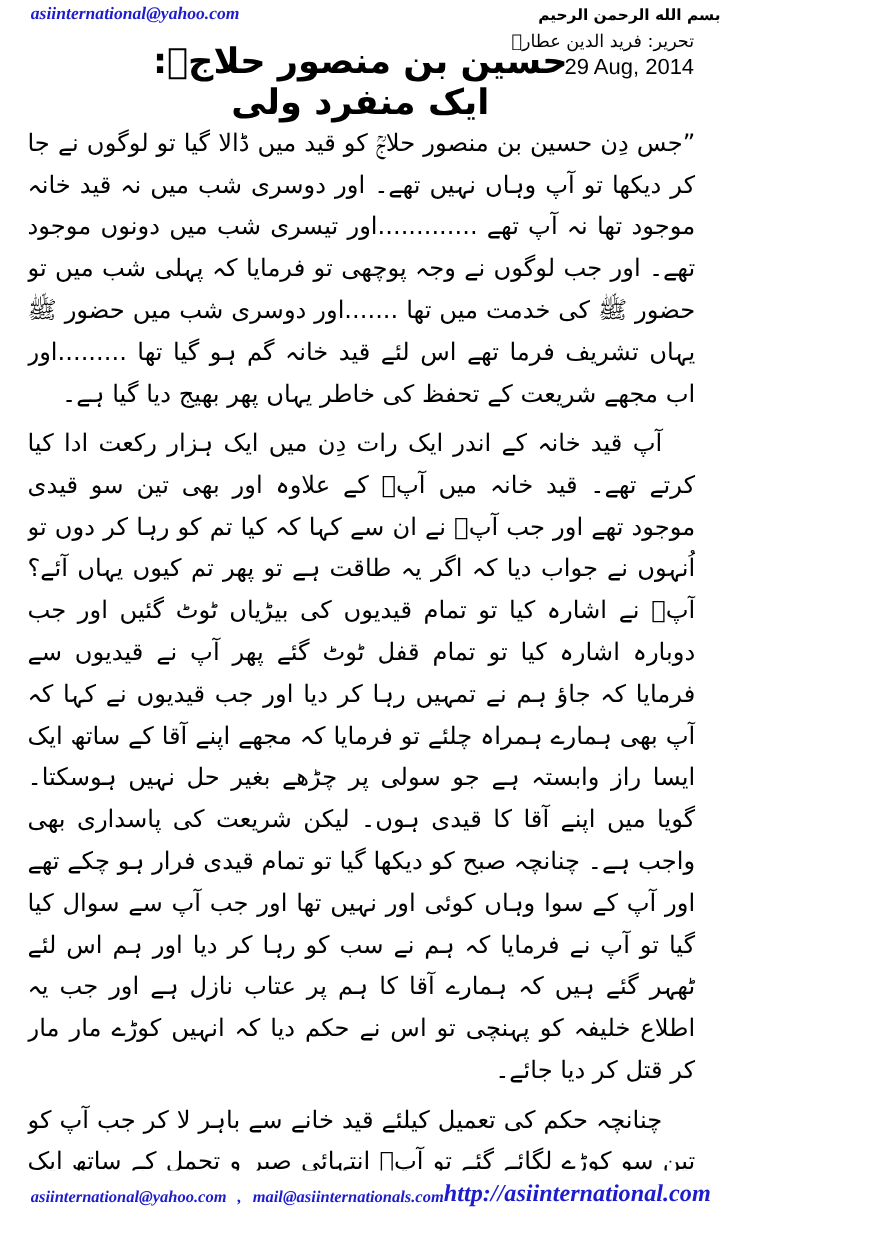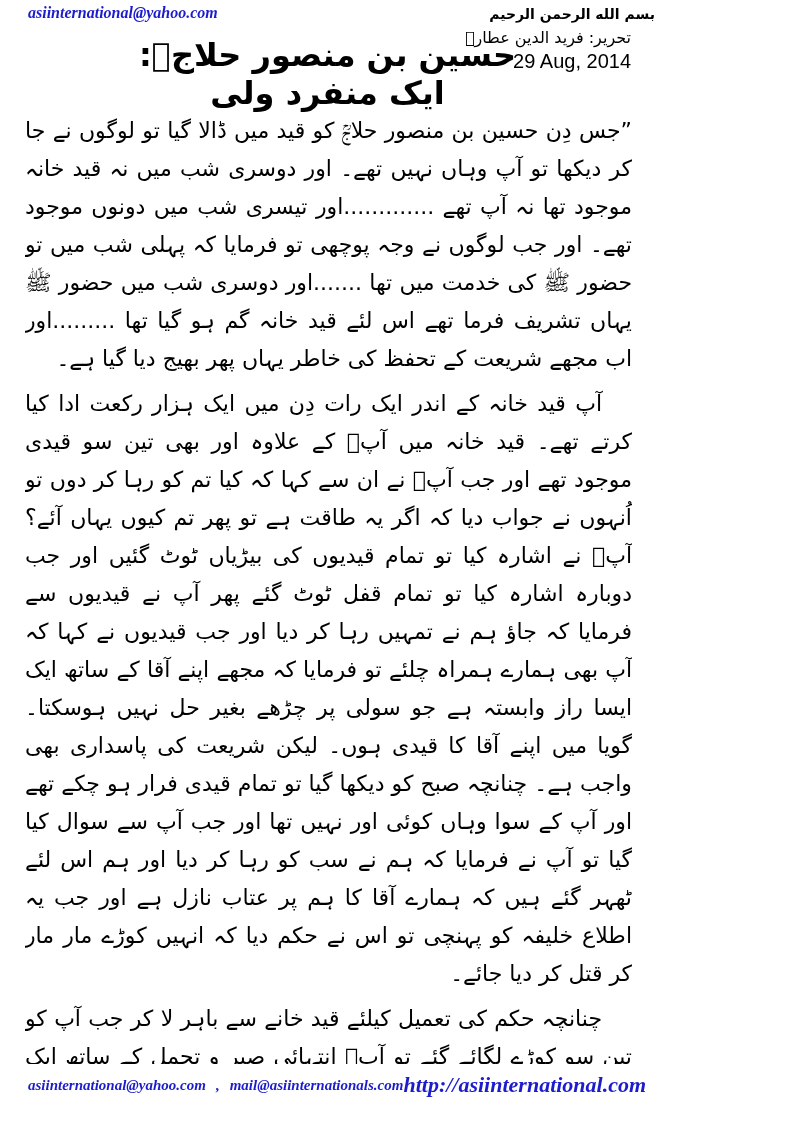"asiinternational@yahoo.com ," .footer { align-items: center -> flex-end }
